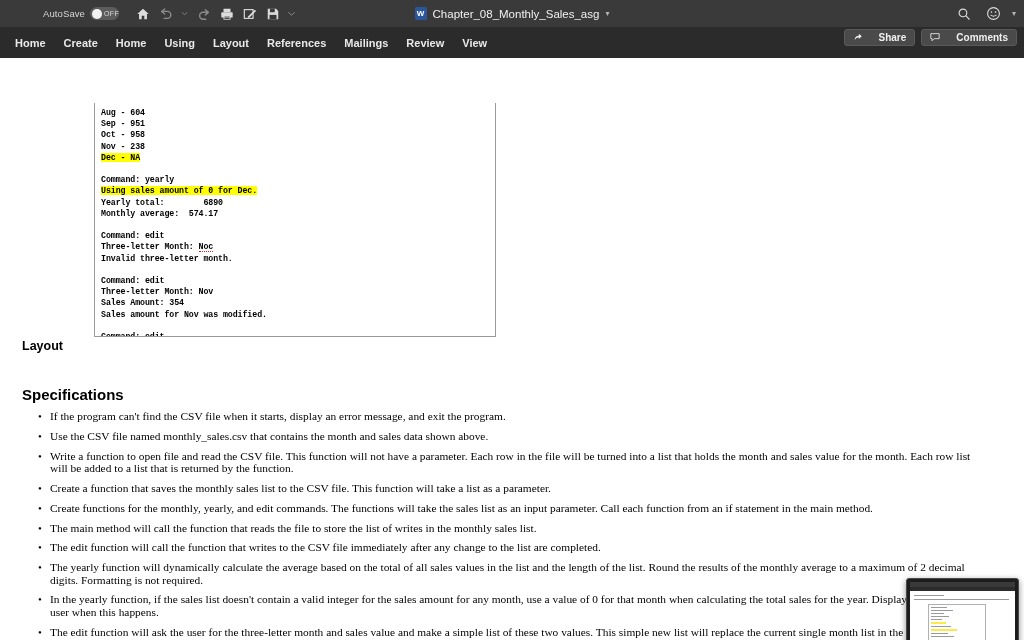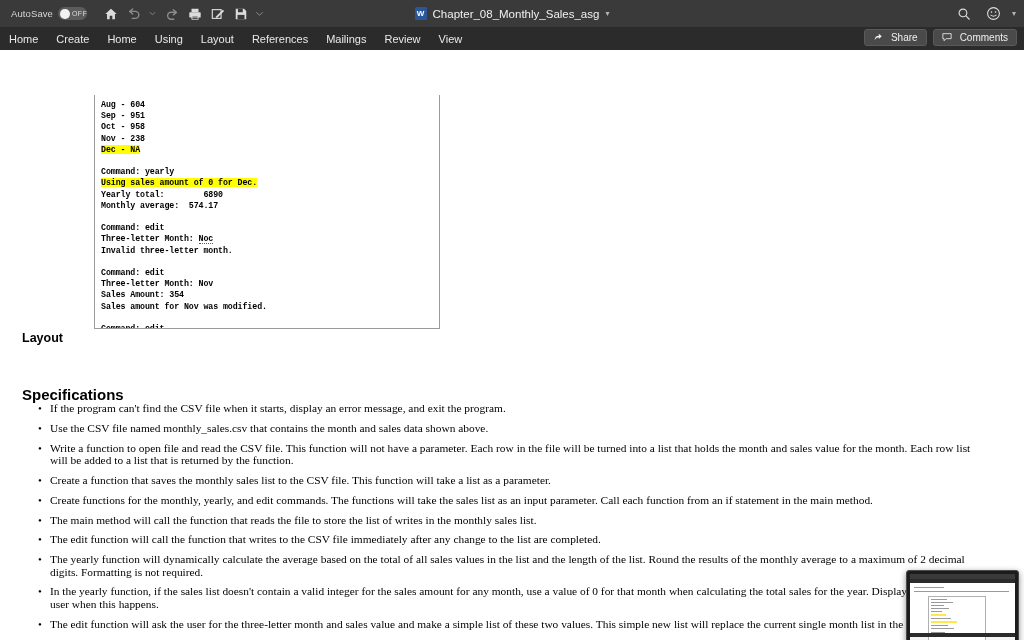"AutoSave" .tb-left { margin-left: none -> 32px }
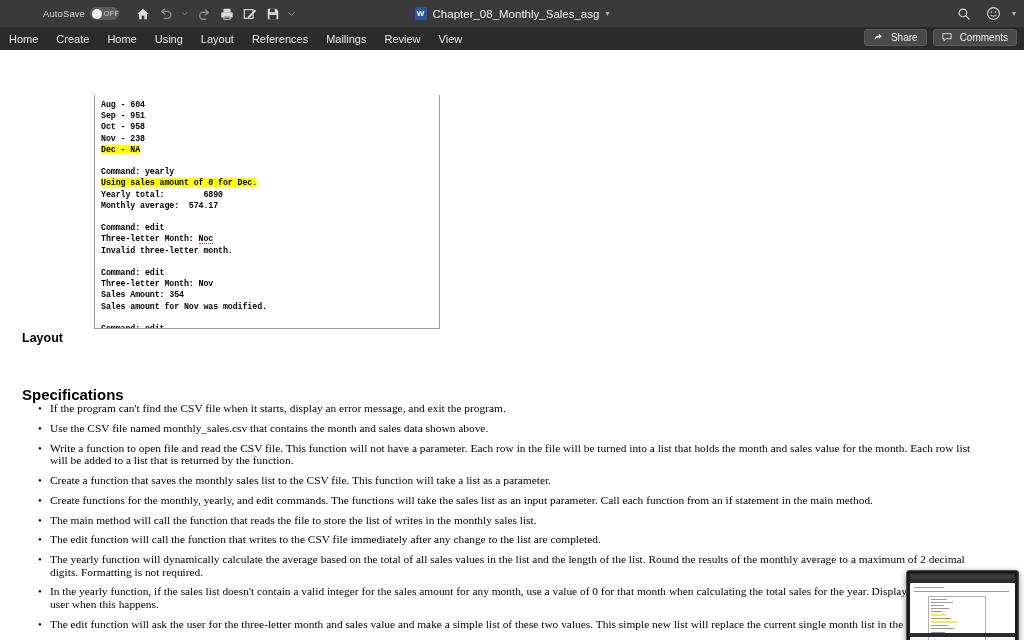"Home" .ribbon { font-weight: none -> bold; height: 23px -> 31px; padding-left: none -> 6px }
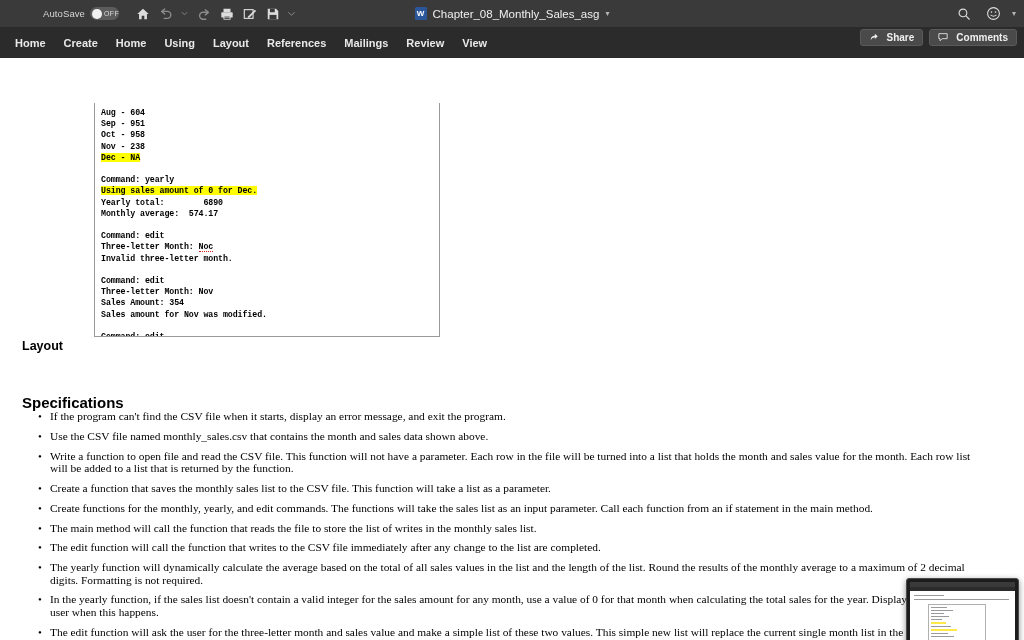"Share" .rbtn { gap: 8px -> 16px }
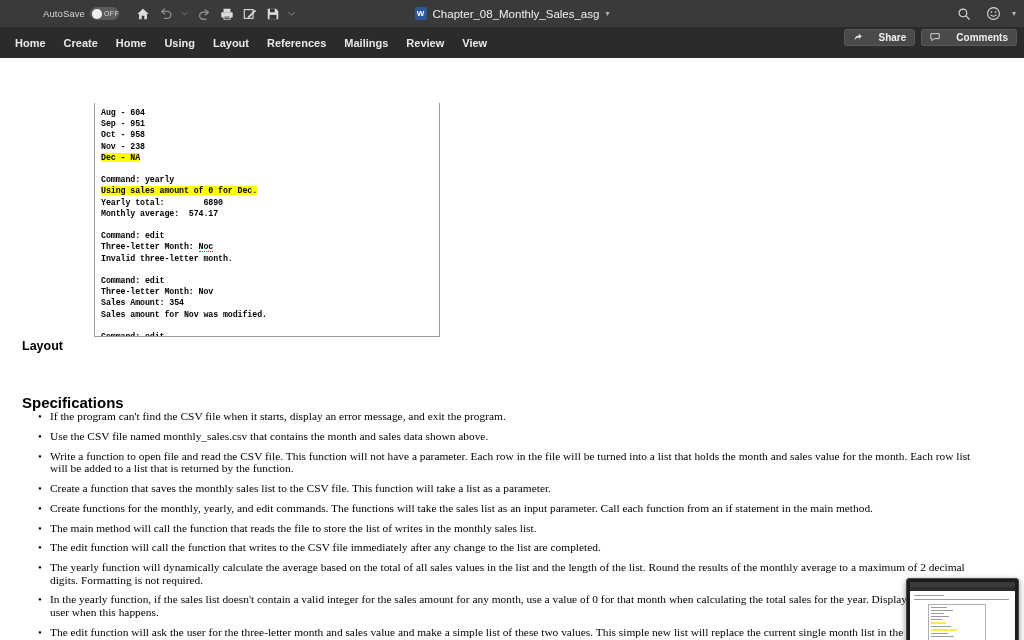"Aug - 604" .console-box { width: 346px -> 402px }
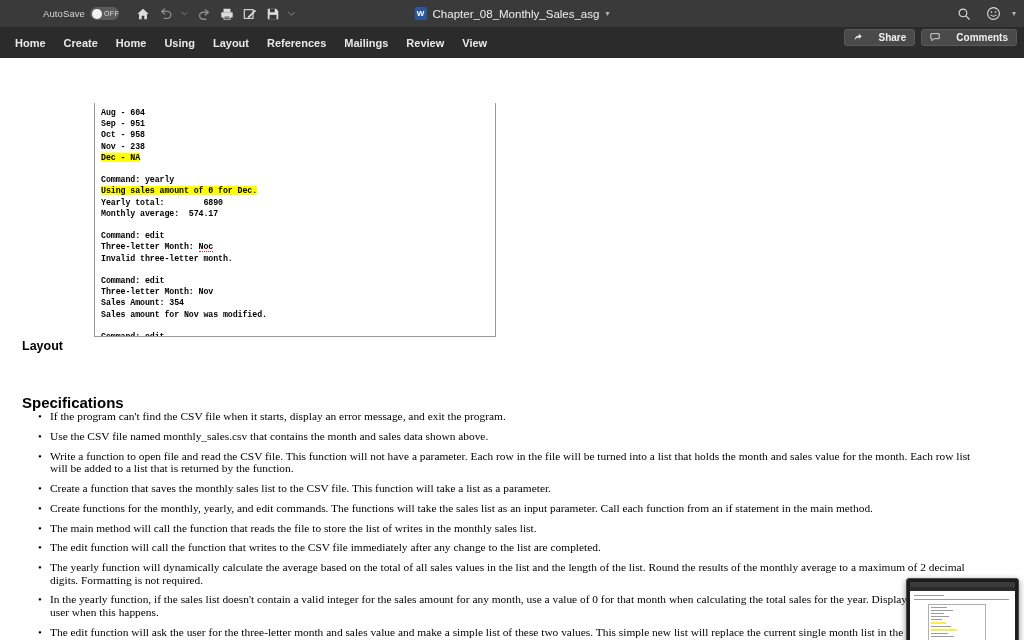"Specifications" .hdr-specs { top: 336px -> 328px }
